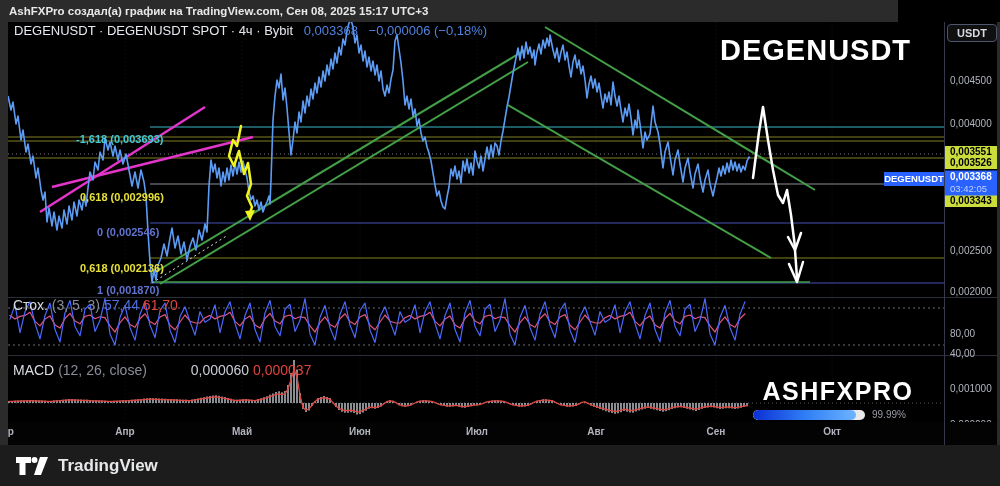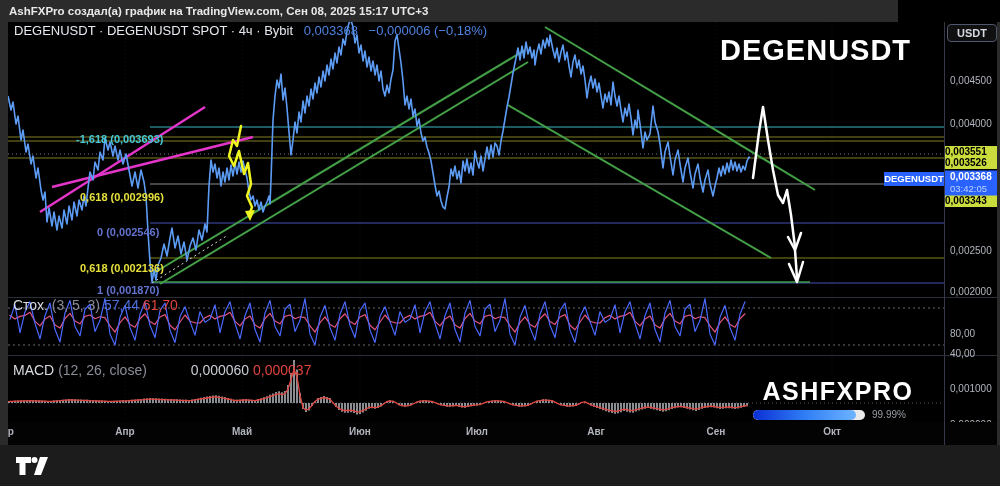"0,003551" .ybadge { padding-left: 0 -> 5px }
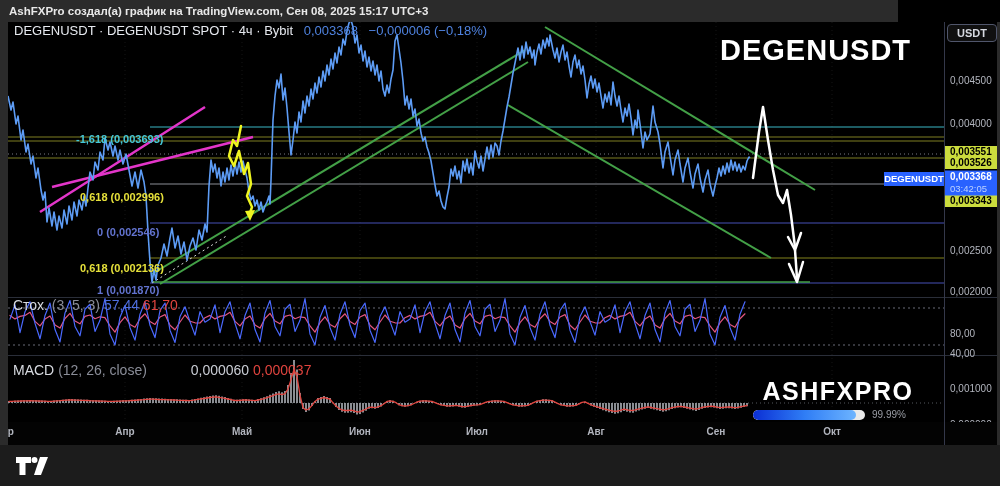"TradingView" span { html: none -> <span>TradingView</span> }
